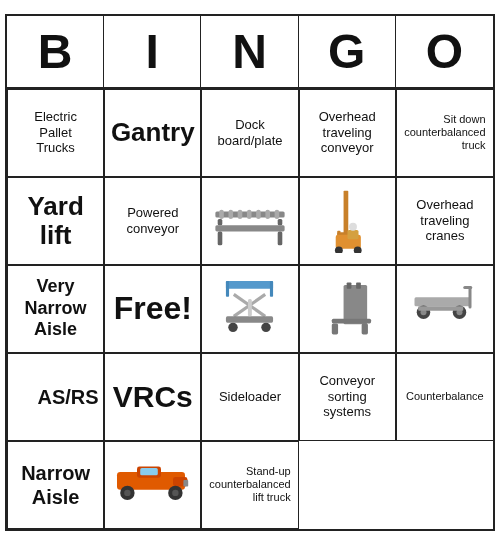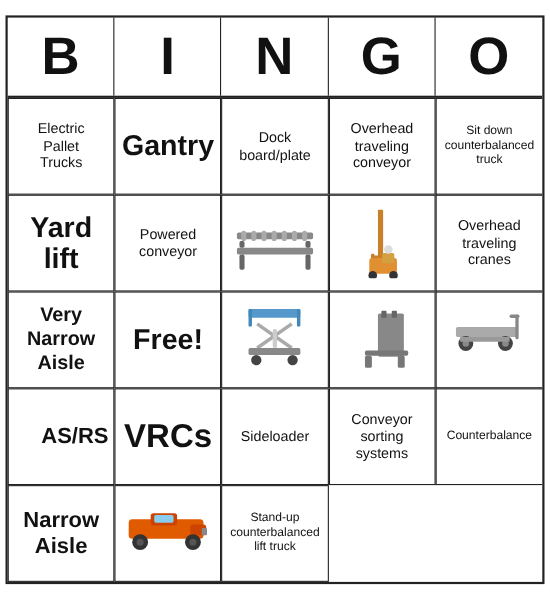"Sit down" .sub-text { text-align: center -> right }
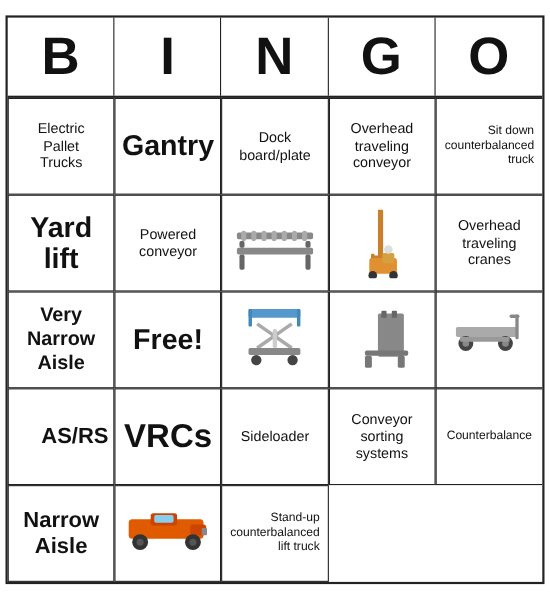"Free!" .cell-text.free { font-size: 26px -> 32px }
